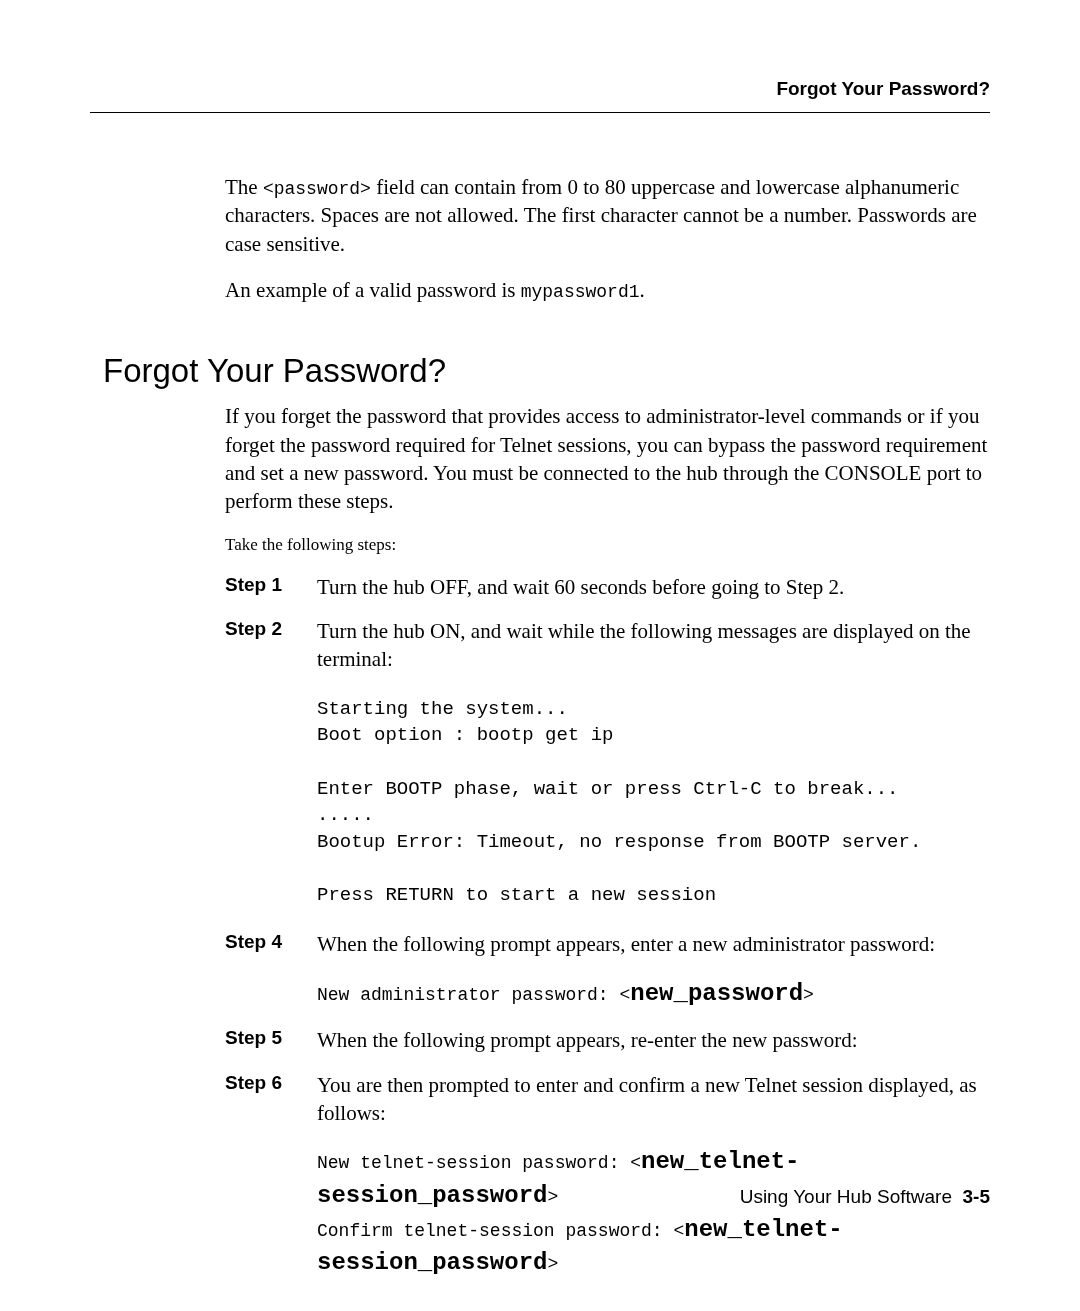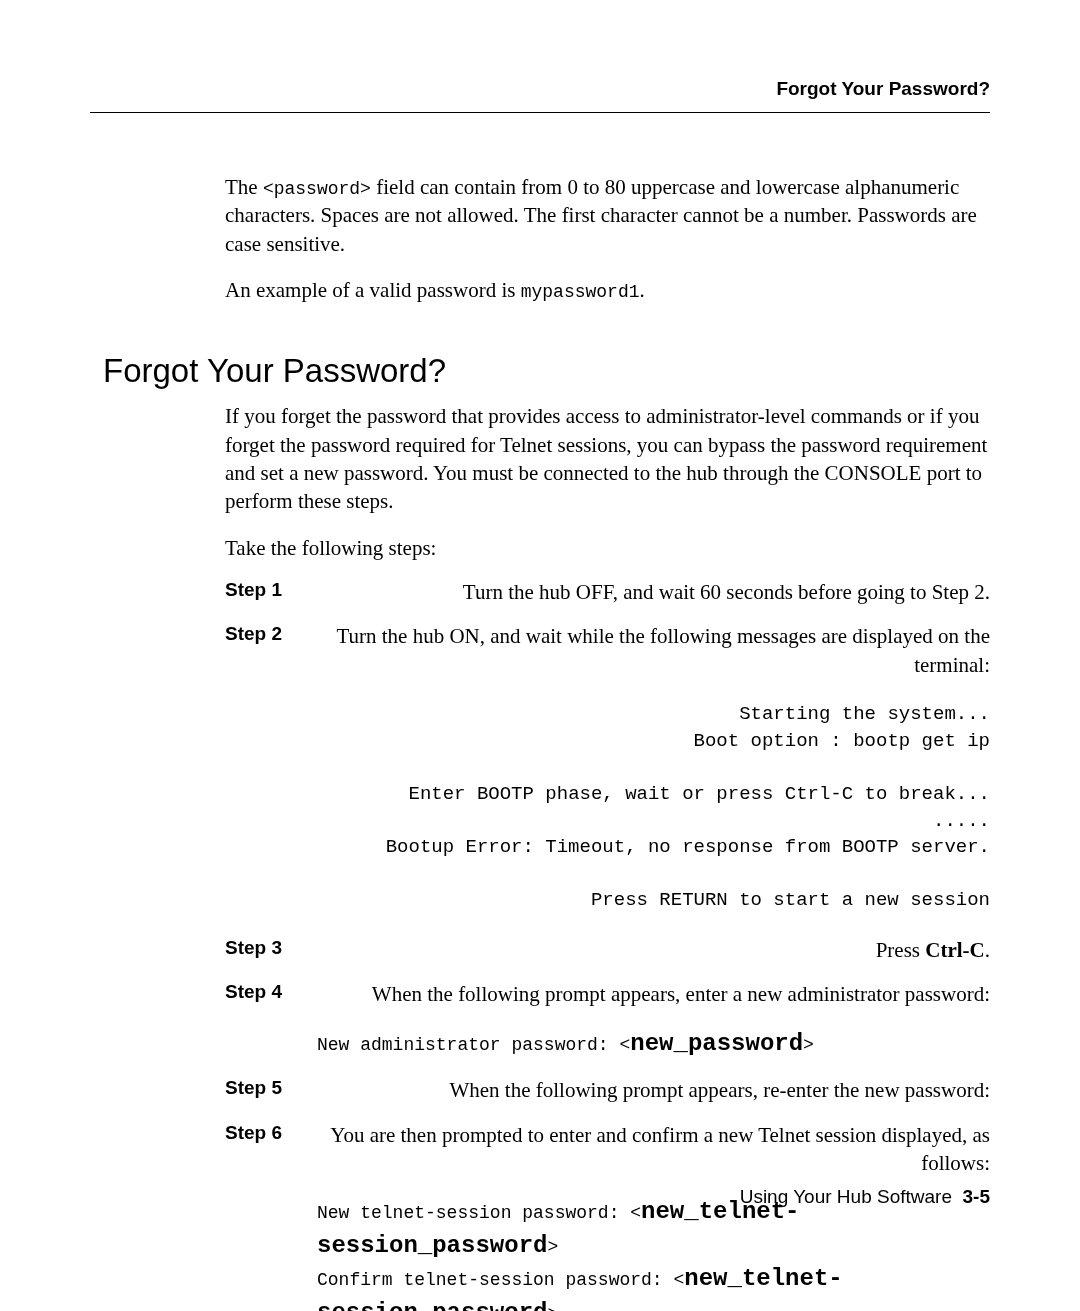"Take the following steps:" .para-nm { font-size: 21px -> 17px }
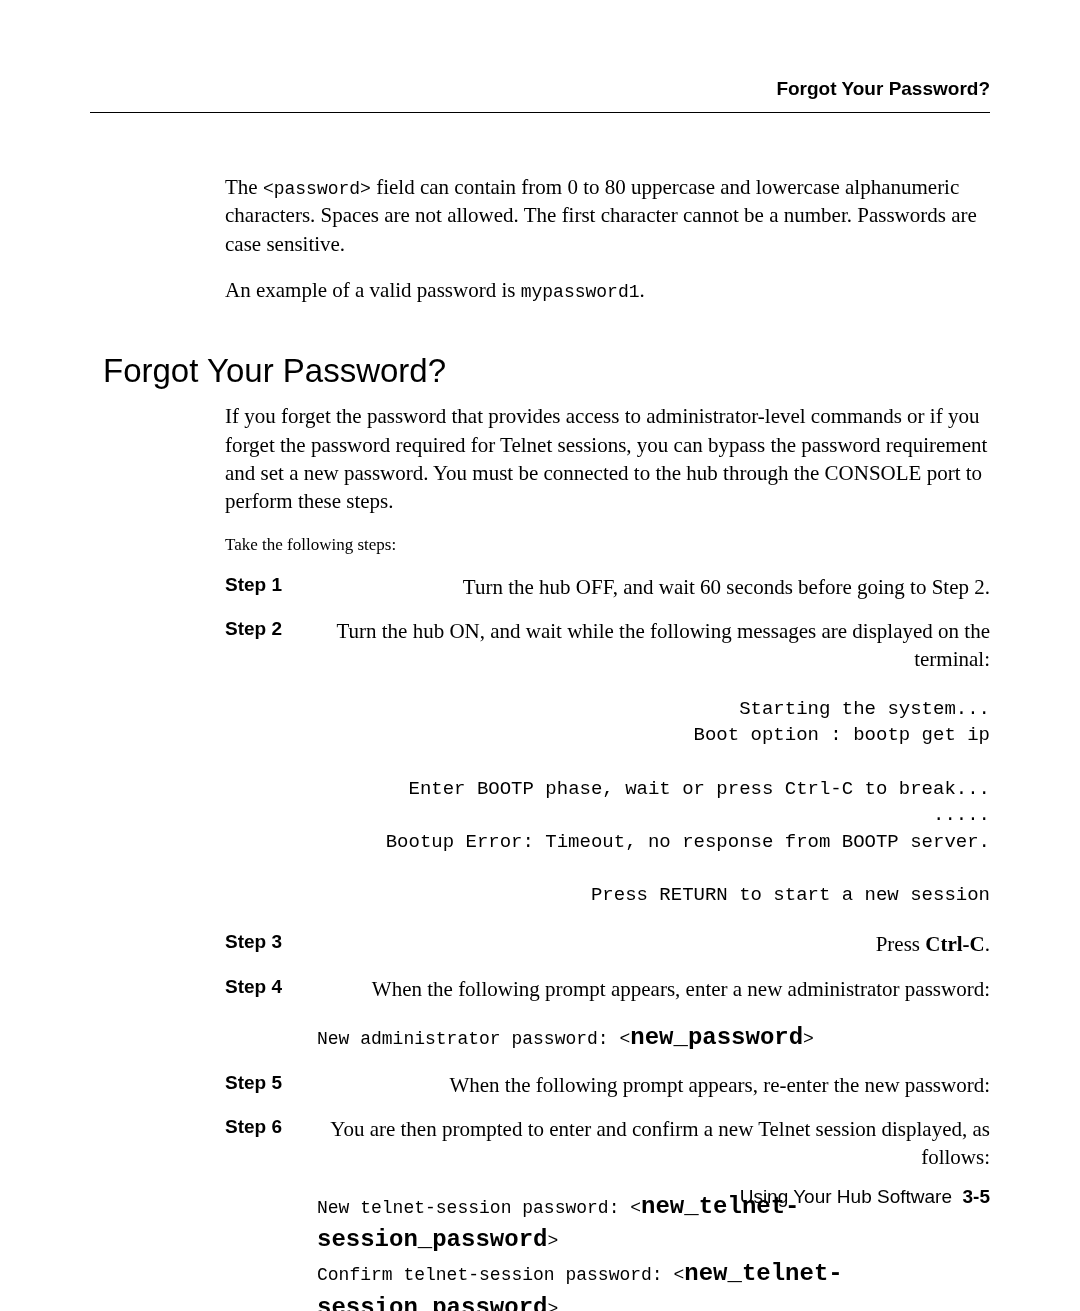"Turn the hub OFF, and" .step-body p { text-align: right -> none }
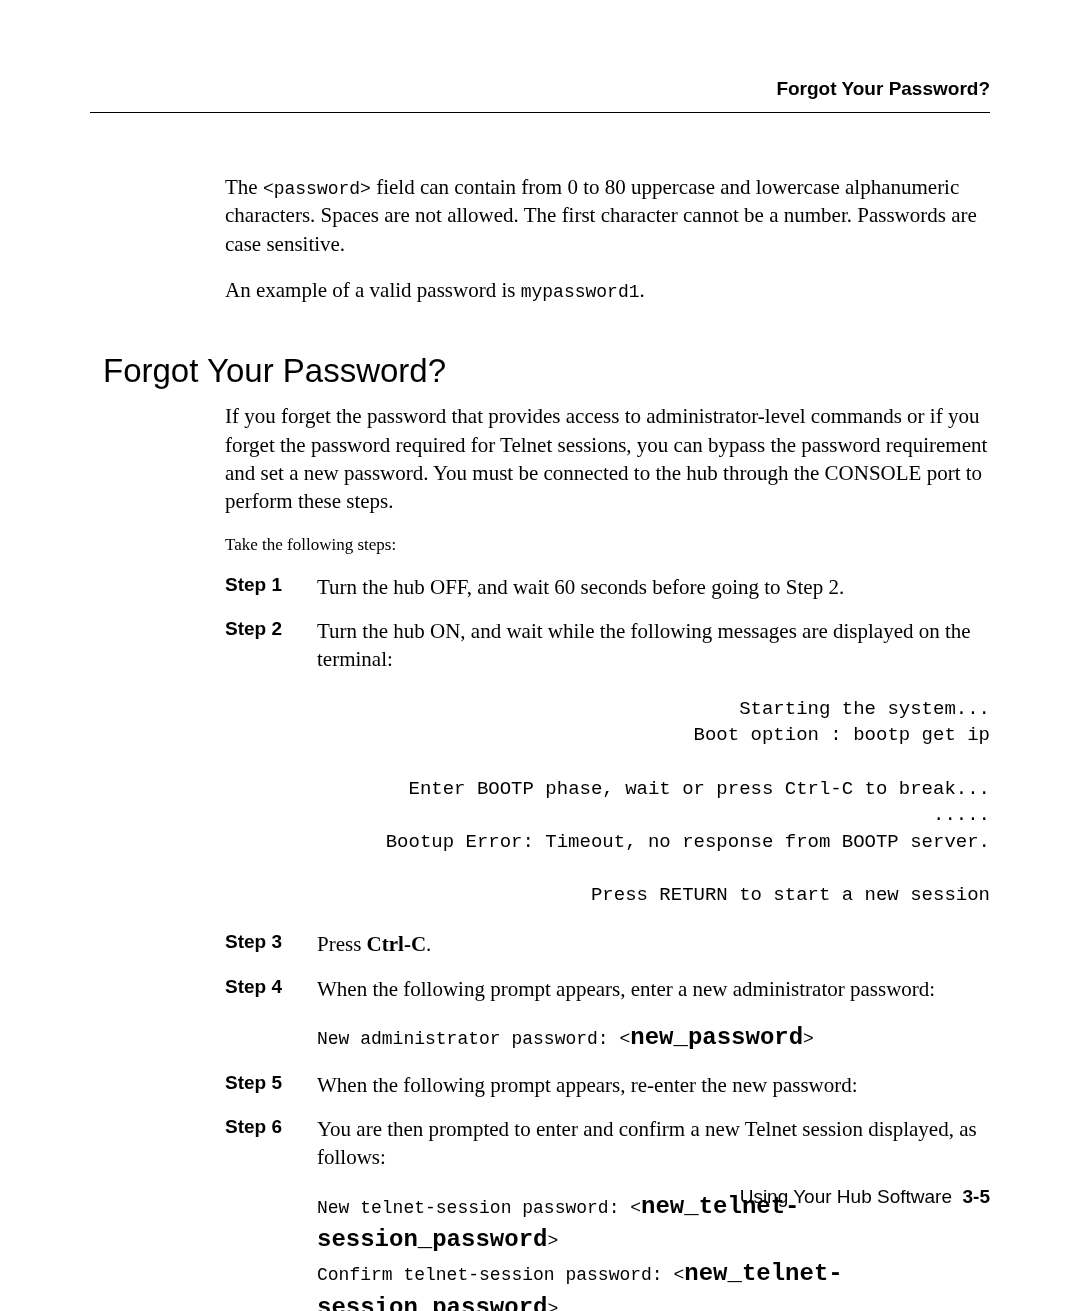"Starting the system..." .terminal { text-align: right -> none }
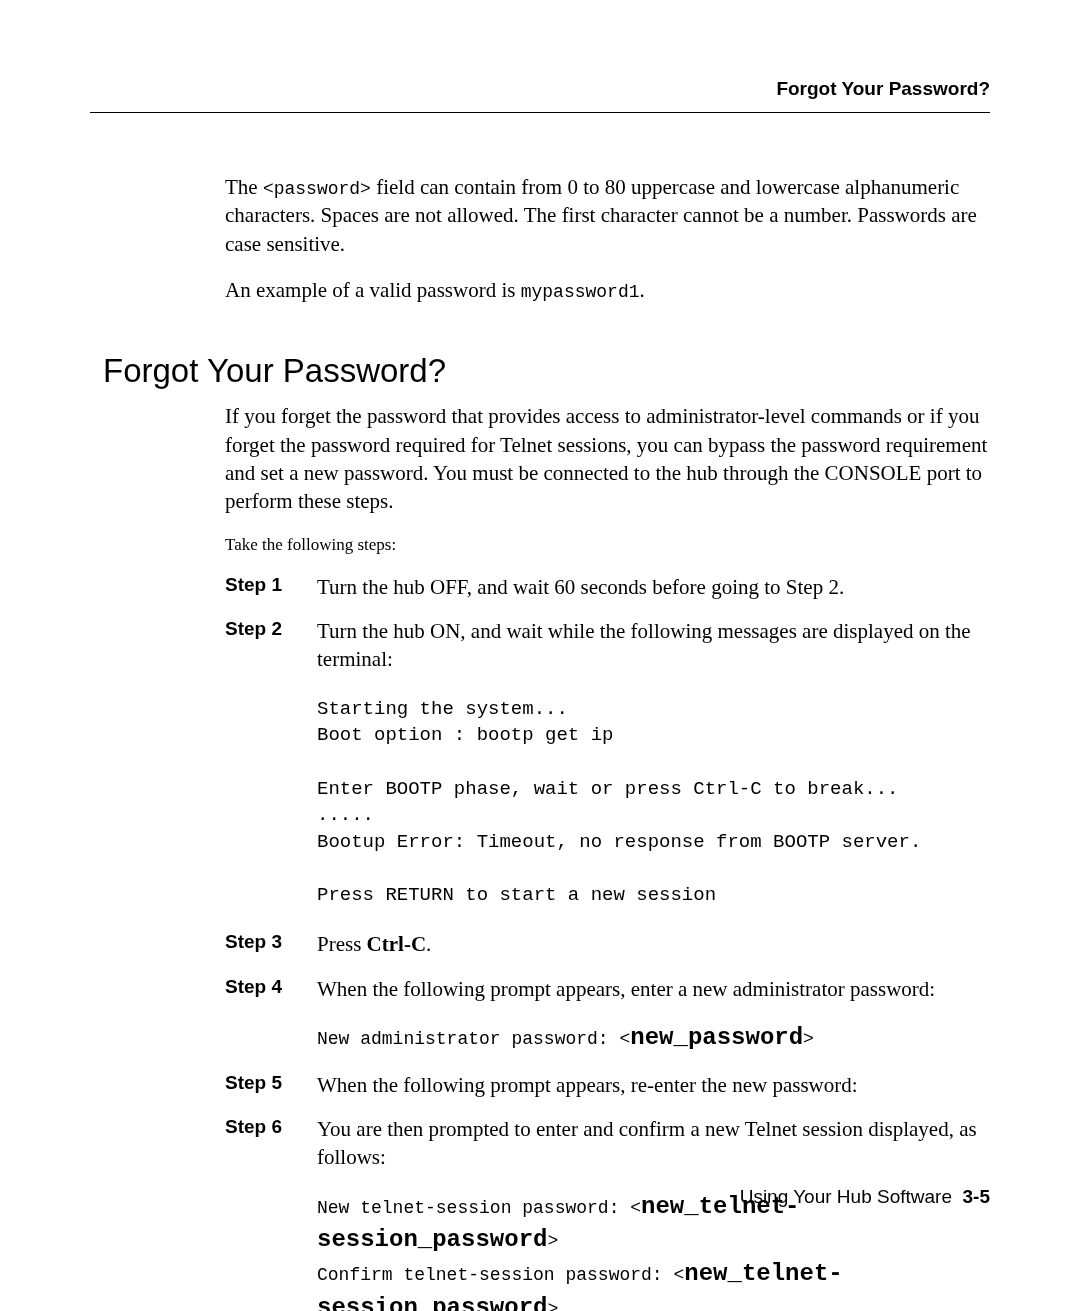"Step 3" div.step { html: <div> <div>Step 3</div> <div> <p> <span>Press </span><b>Ctrl-C</b><span>.</span> </p> </div> </div> -> none }
